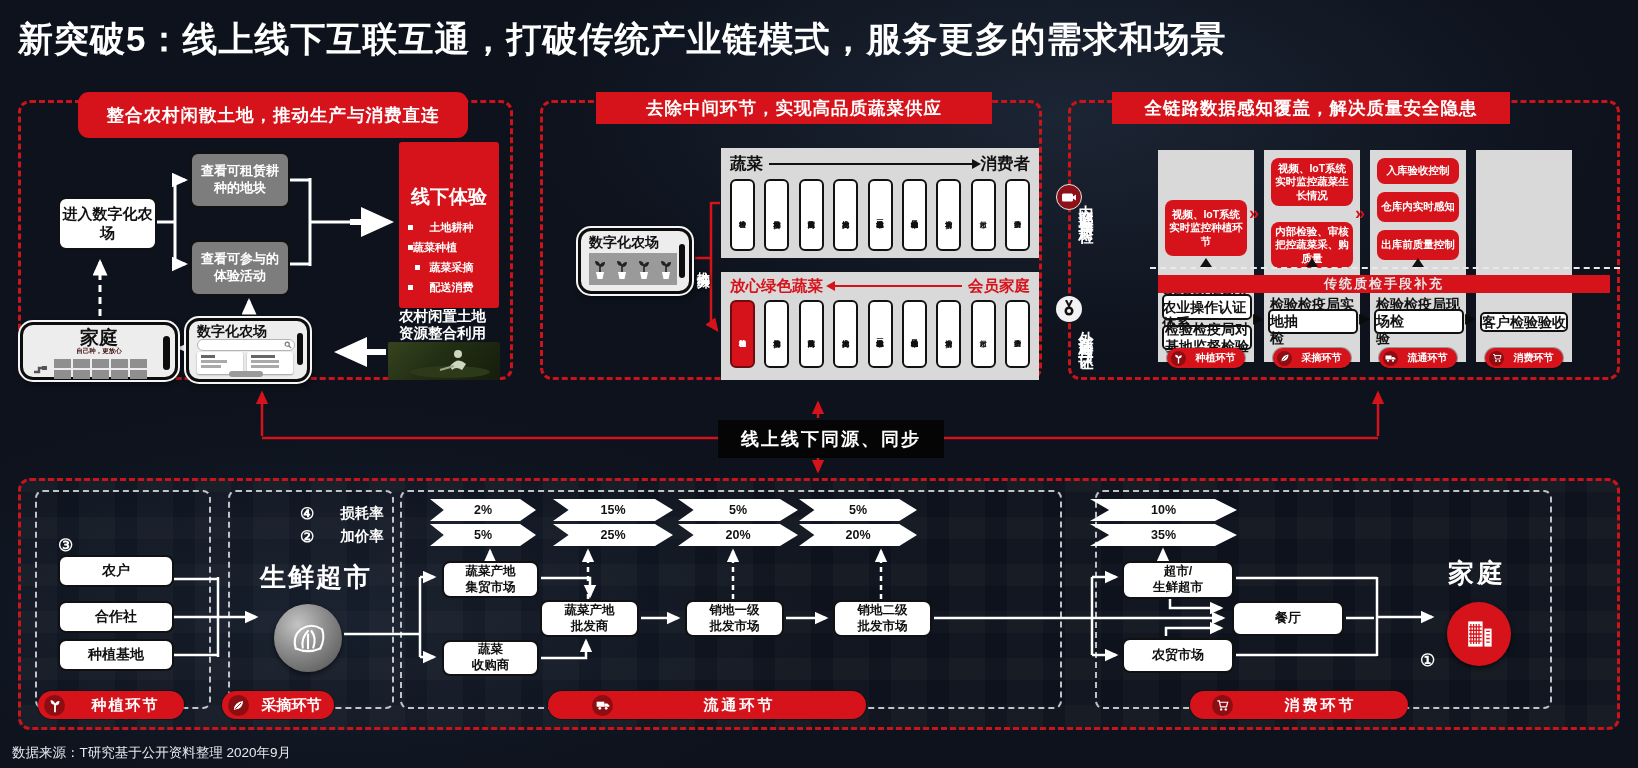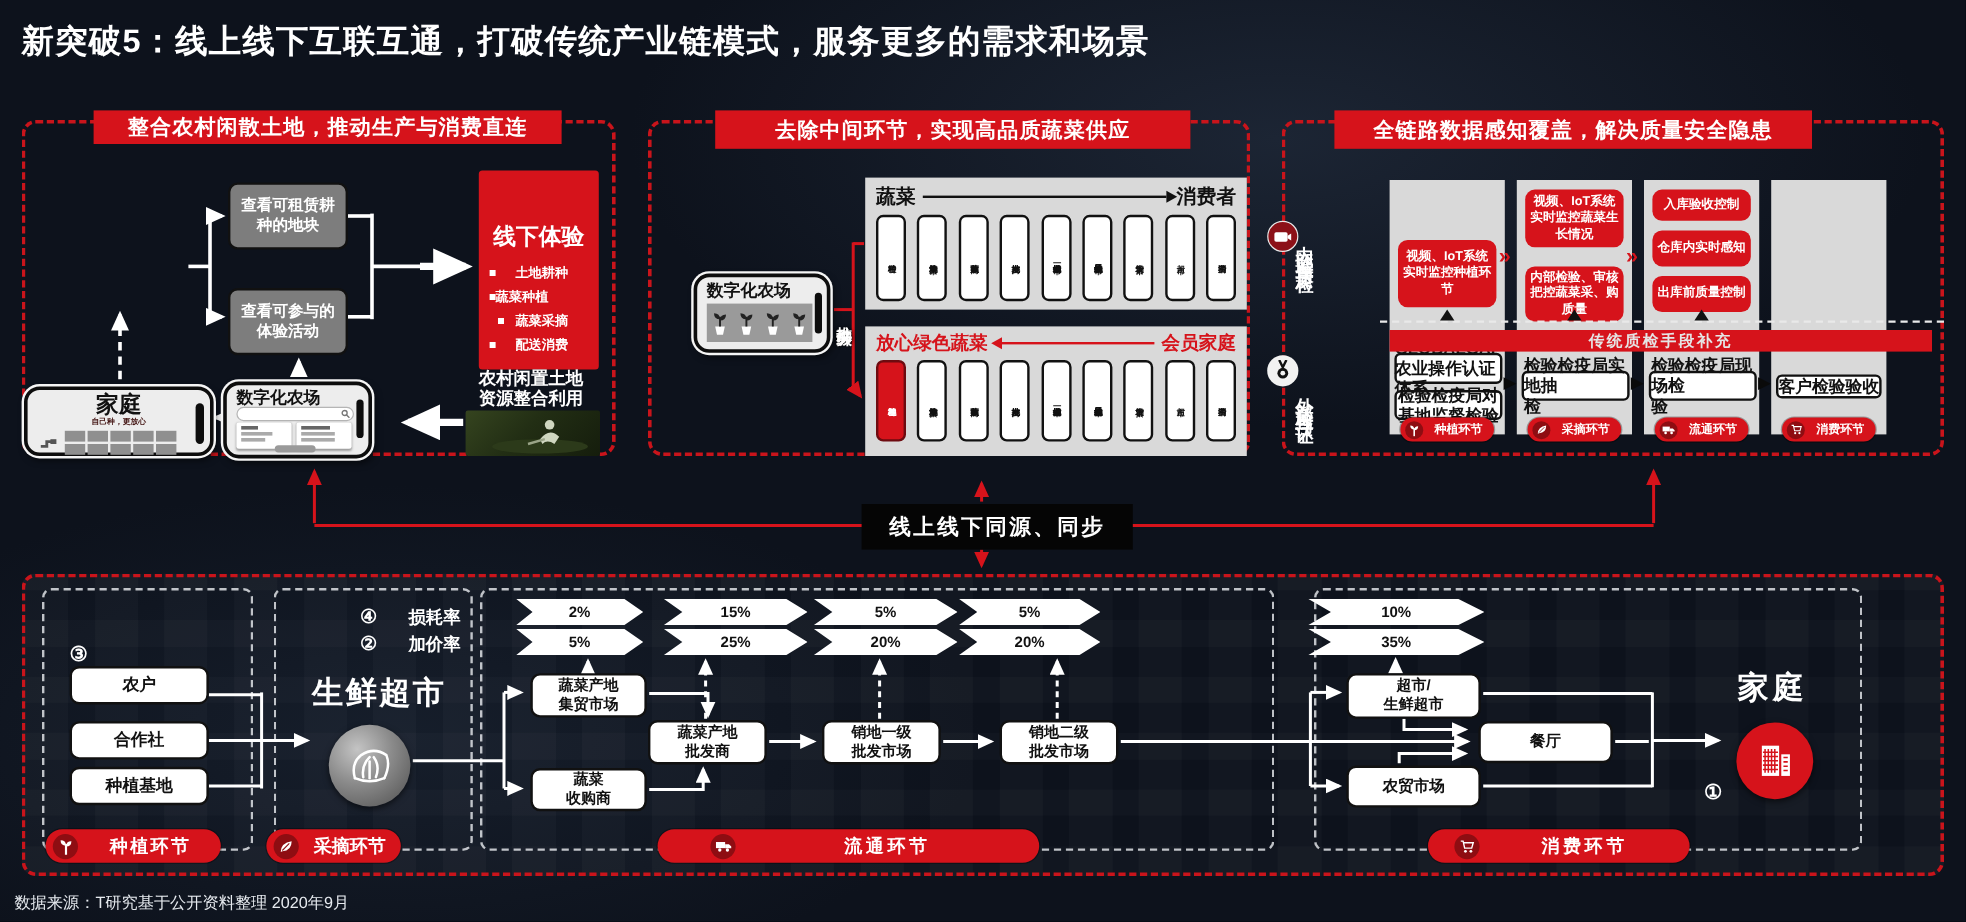"新突破5：线上线下互联互通，打破传统产业链模式，服务更多的需求和场景" div.abs { font-size: 27px -> 35px }
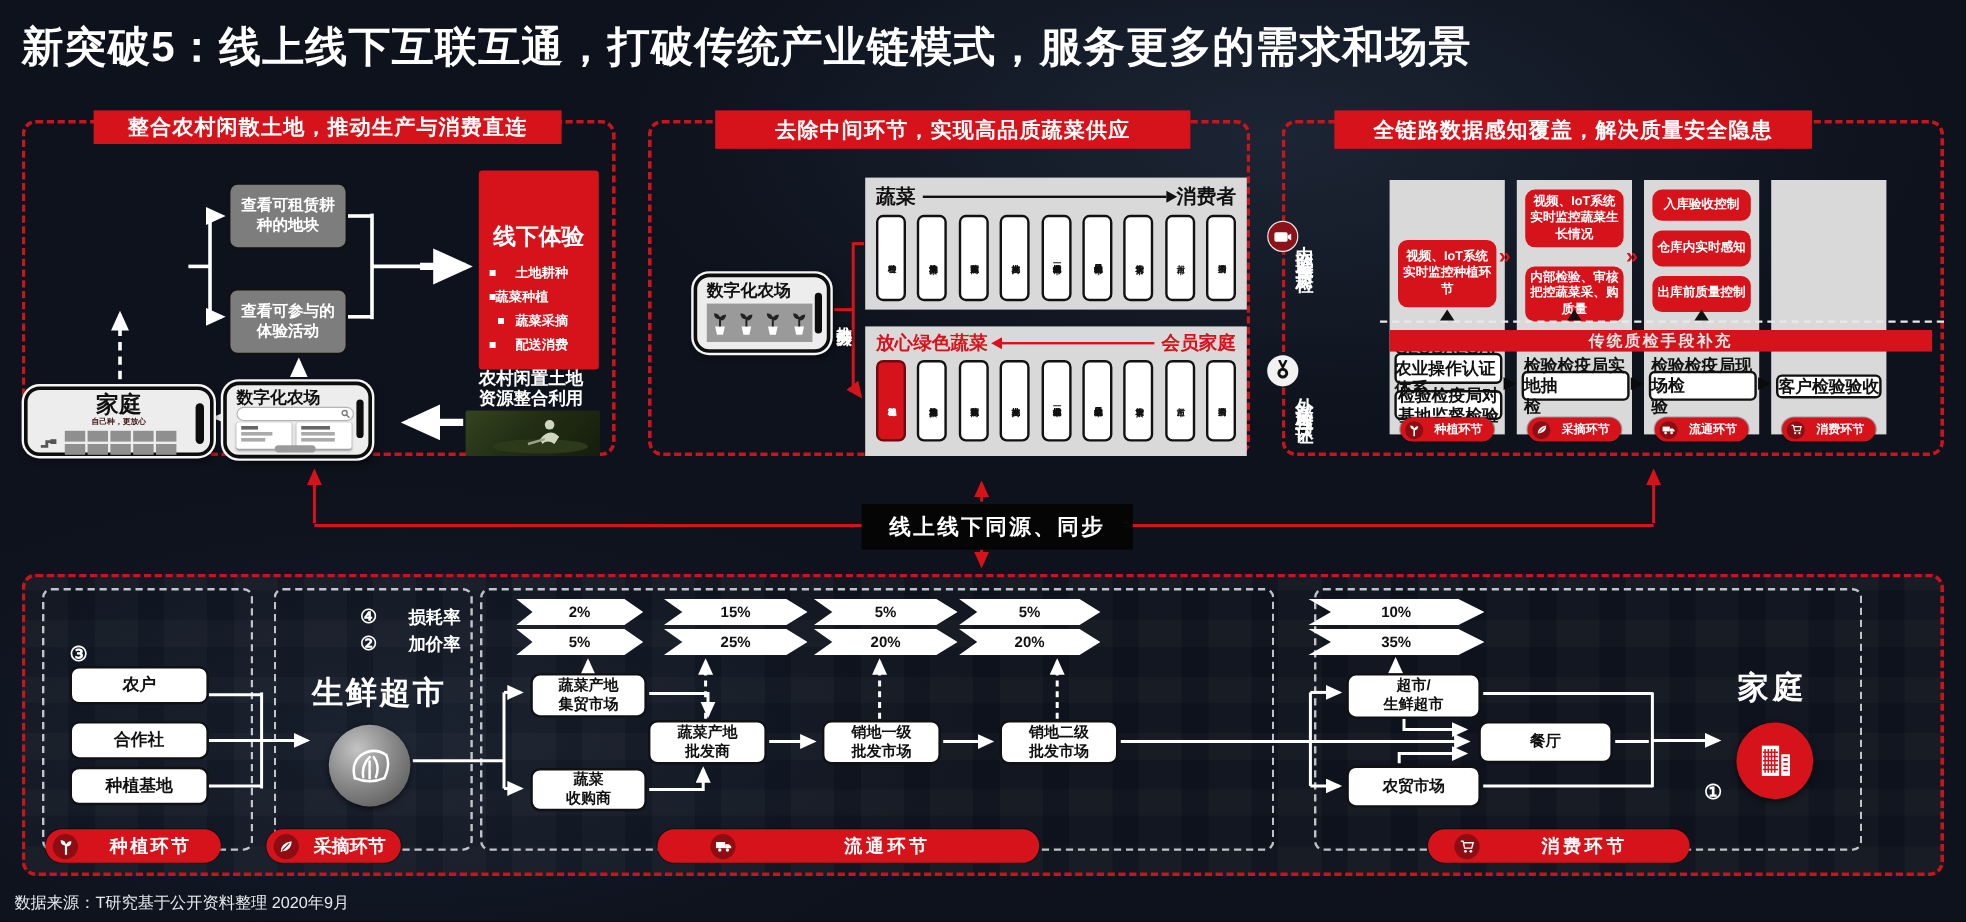"整合农村闲散土地，推动生产与消费直连" div.abs { border-radius: none -> 11px; height: 28px -> 46px }
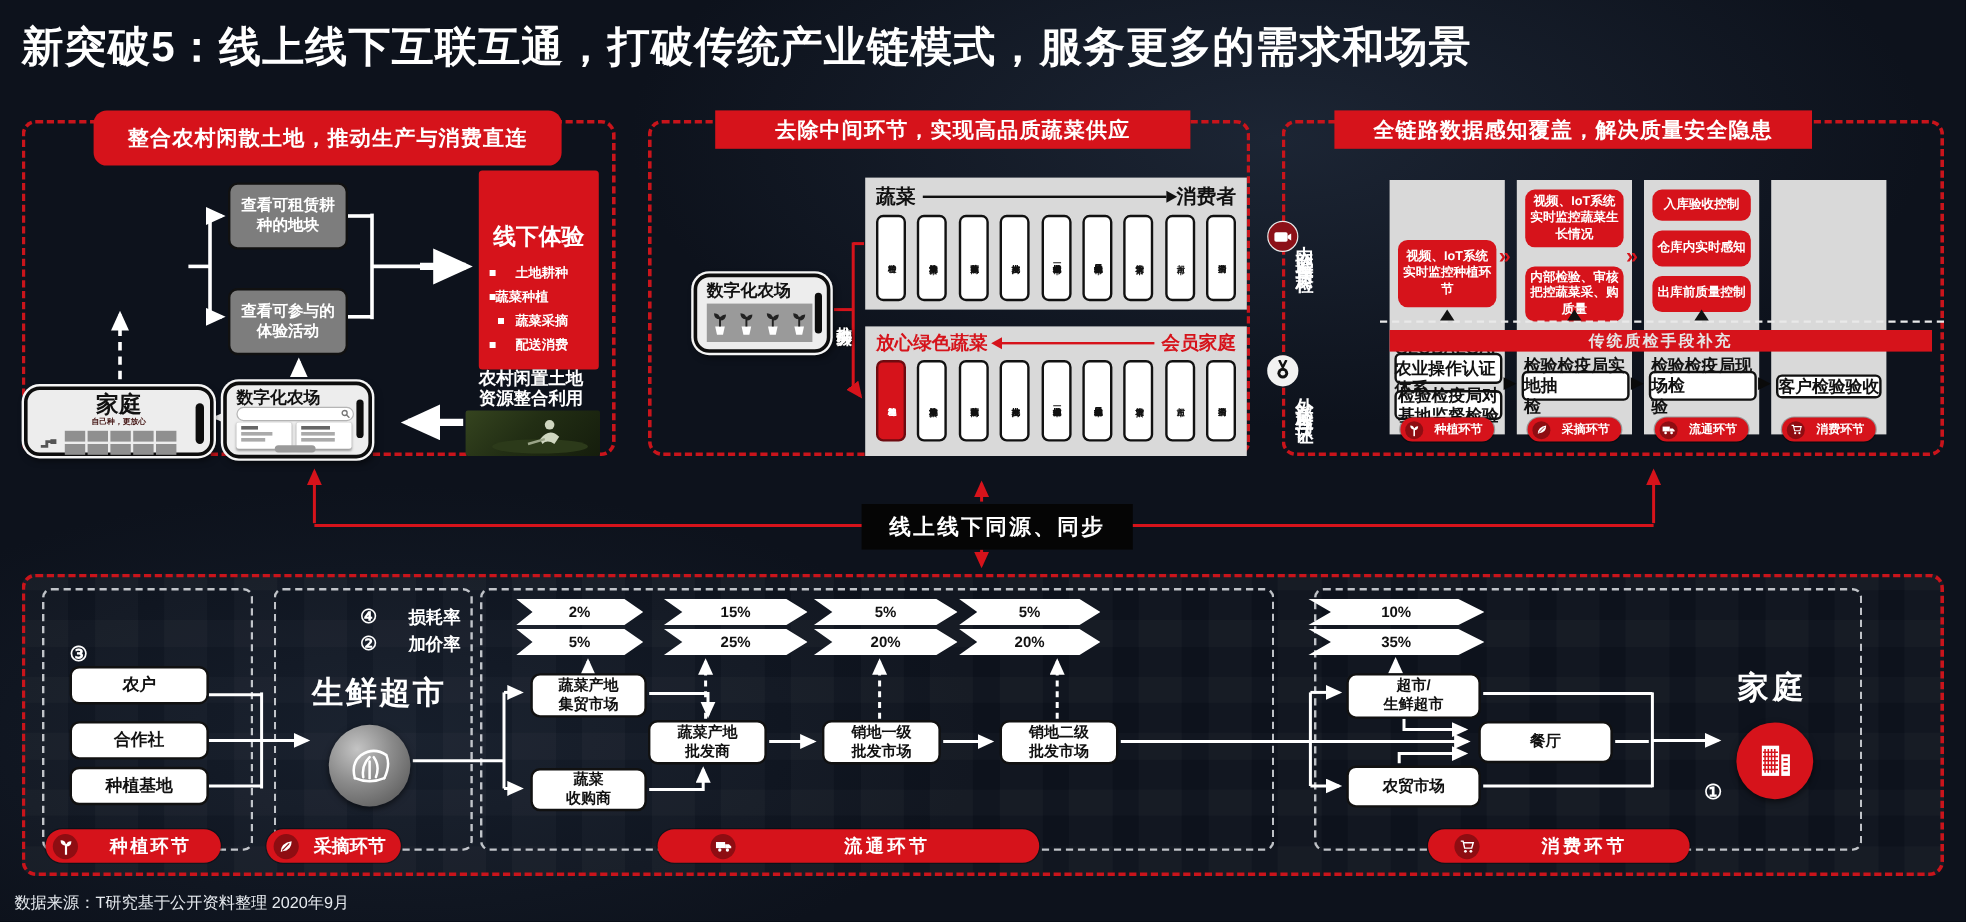"进入数字化农场" div.abs { html: none -> <div>进入数字化农场</div> }
